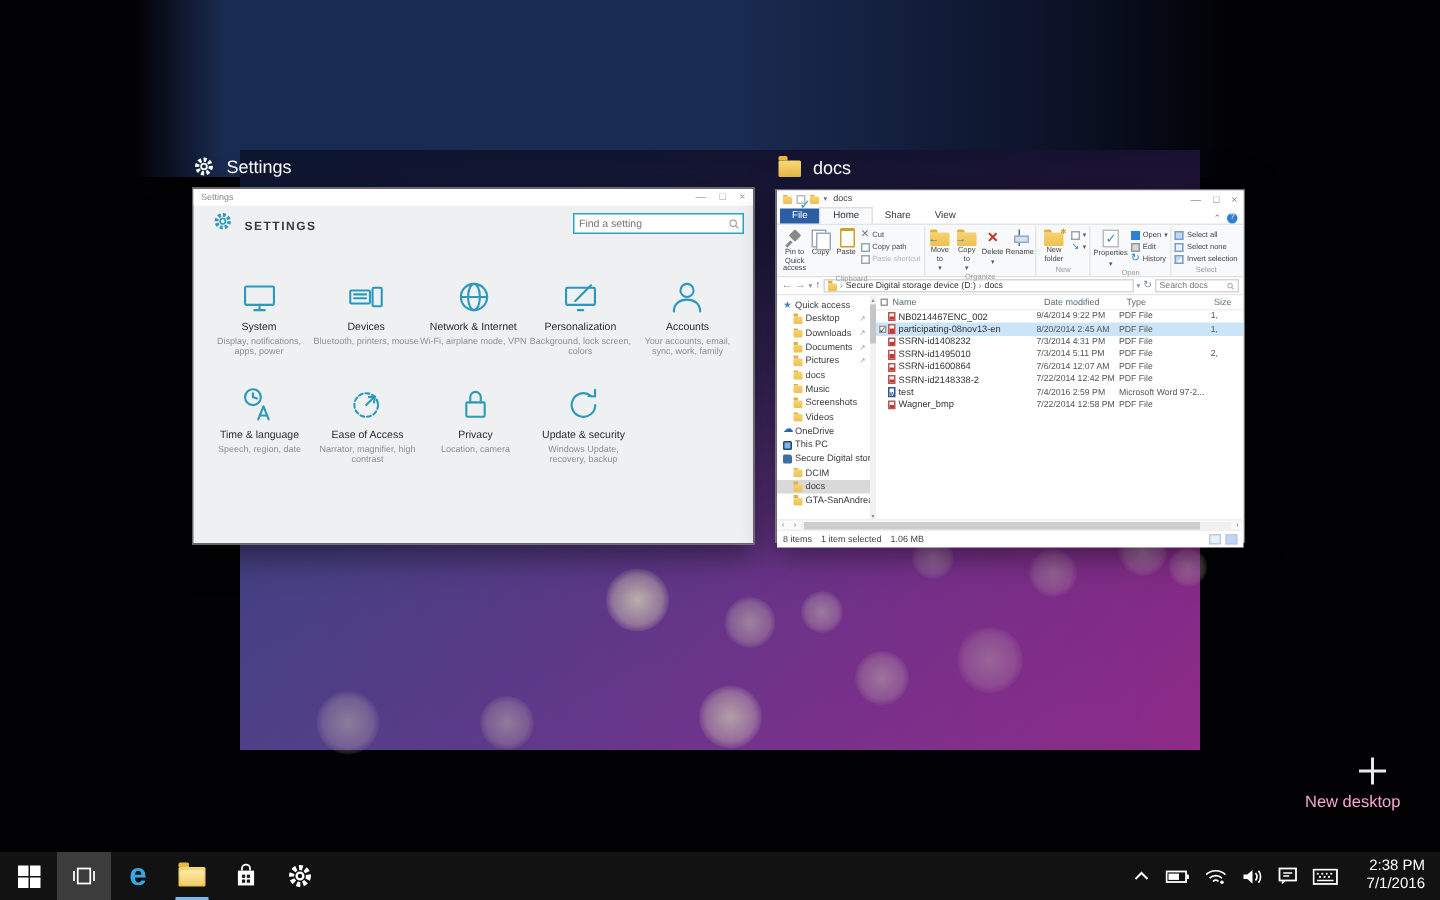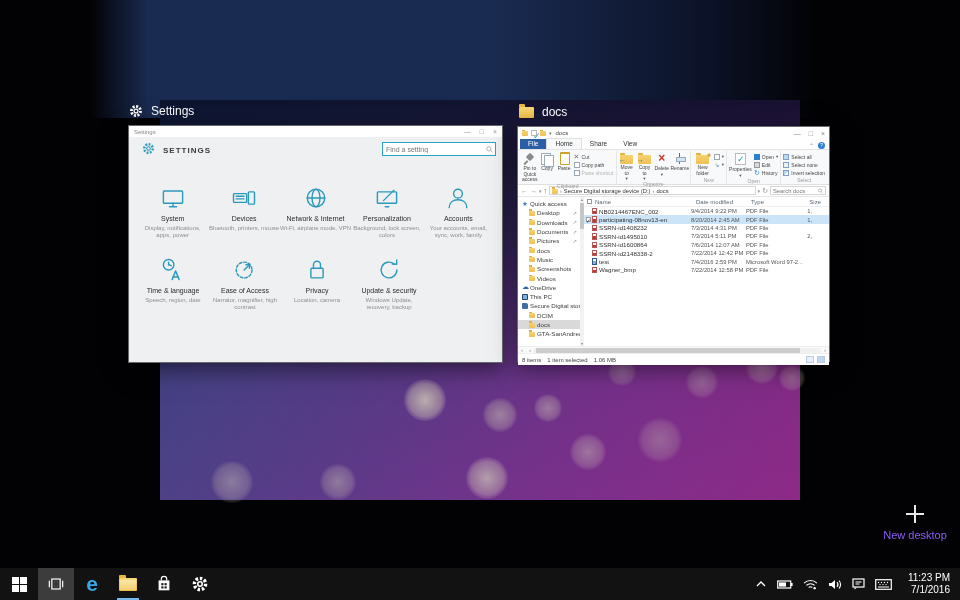"New desktop" .new-desktop { color: #8b5cf6 -> #f9a8d4; text-align: center -> none }
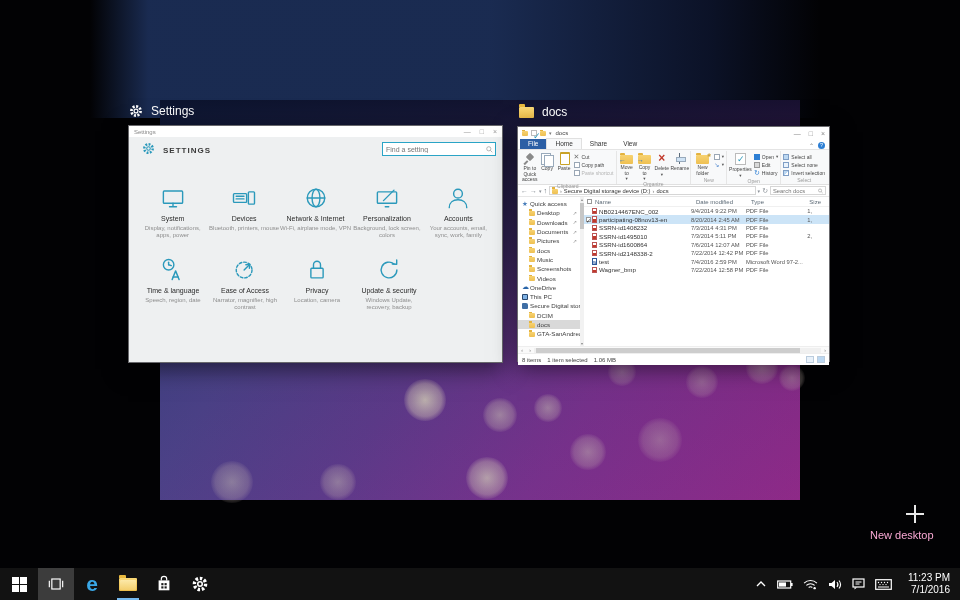"11:23 PM" div { text: 11:23 -> 2:38 }
